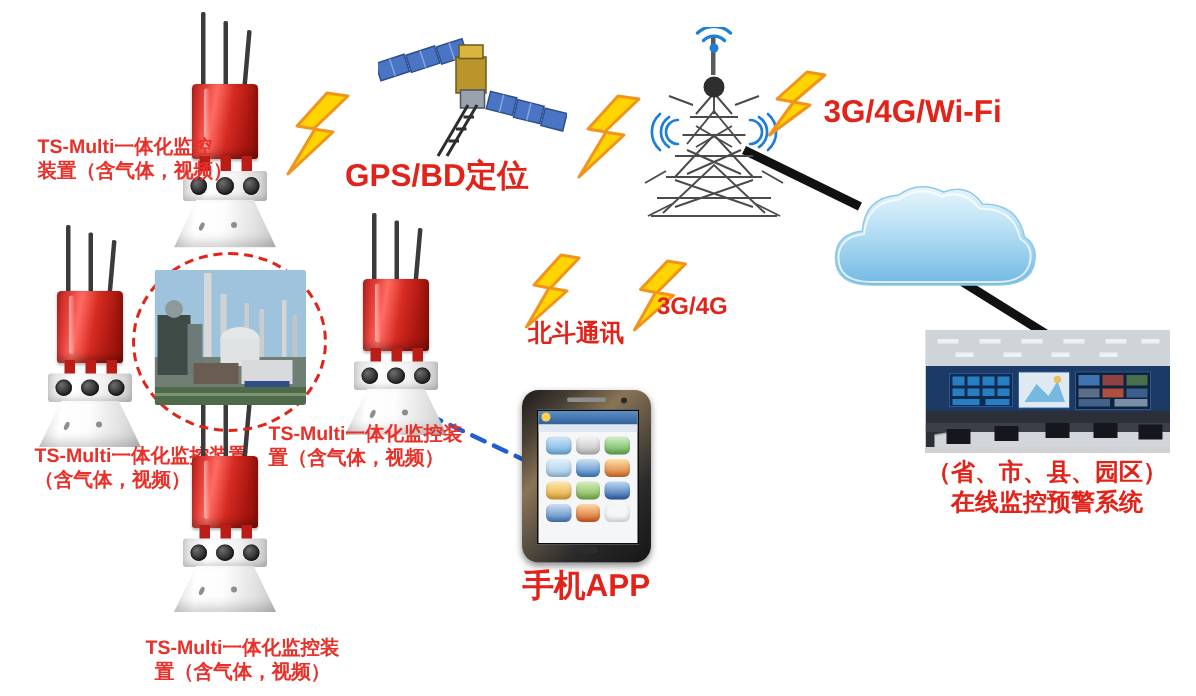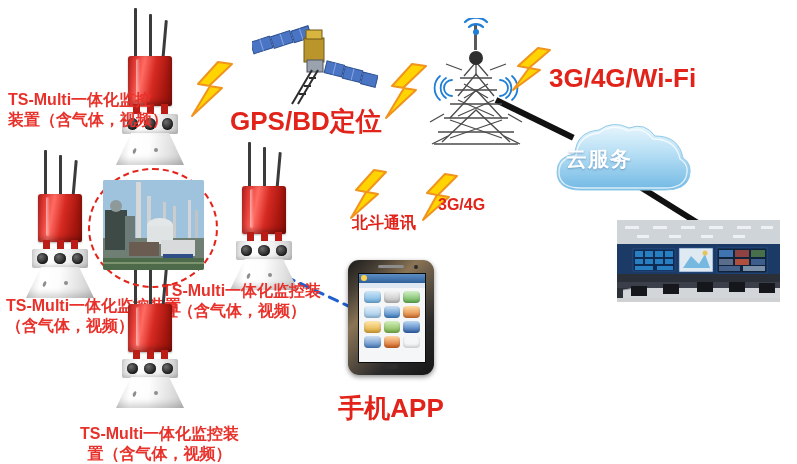"3G/4G/Wi-Fi" .lbl.big { font-size: 26px -> 21px }
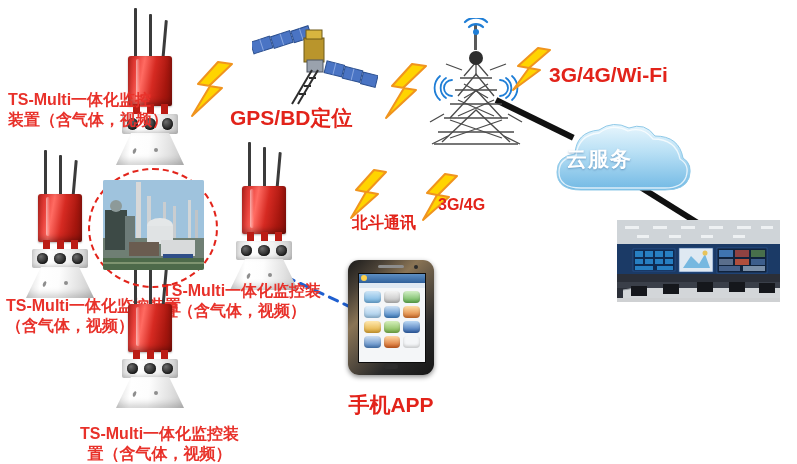"TS-Multi一体化监控" .lbl.dev { font-size: 16px -> 13px; margin-left: none -> 17px }
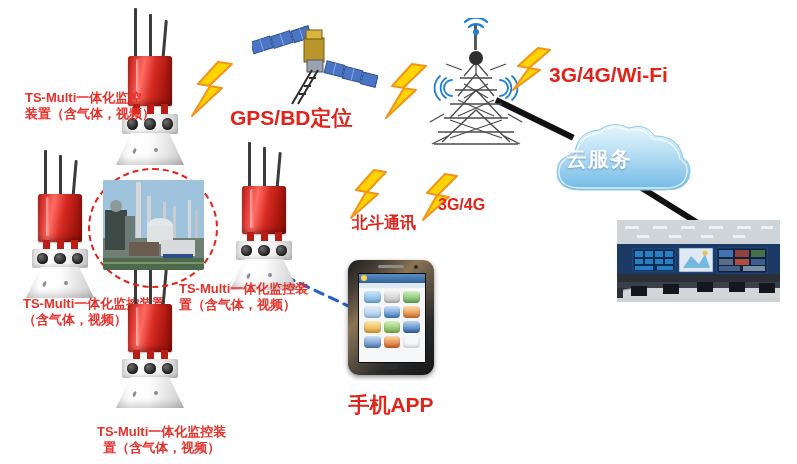"云服务" div.cloud-txt { html: <div>云服务</div> -> none }
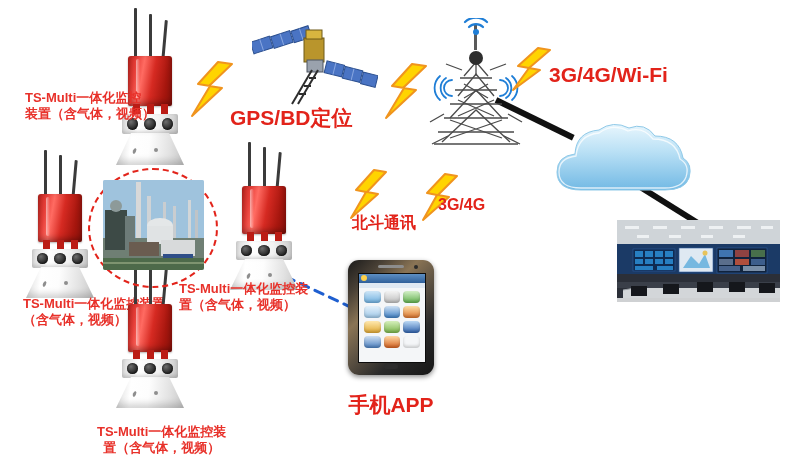"（省、市、县、园区）" div.lbl { html: none -> <div>（省、市、县、园区） 在线监控预警系统</div> }
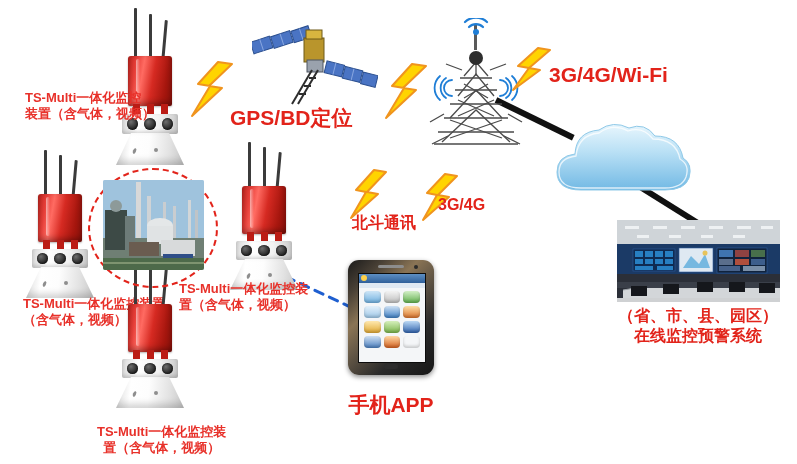"手机APP" div.lbl { top: 392px -> 378px }
